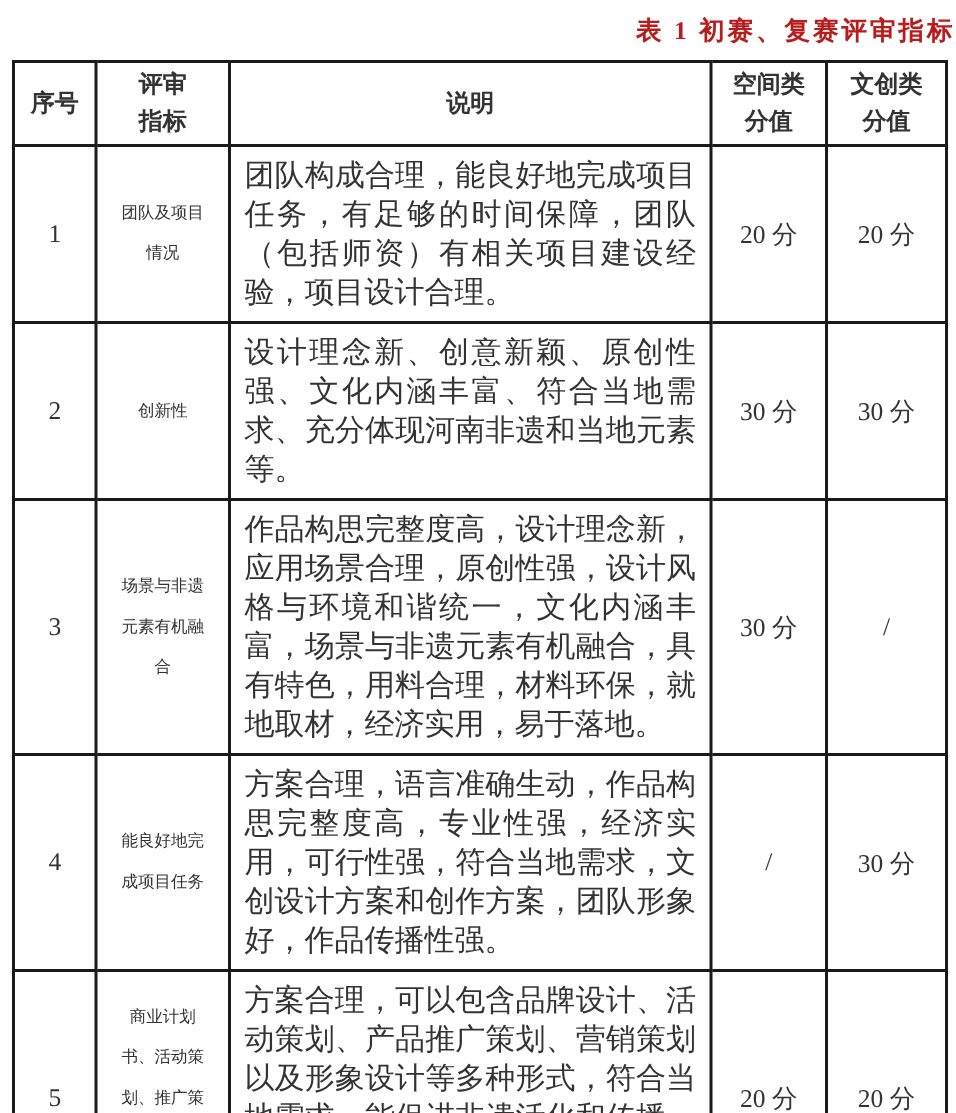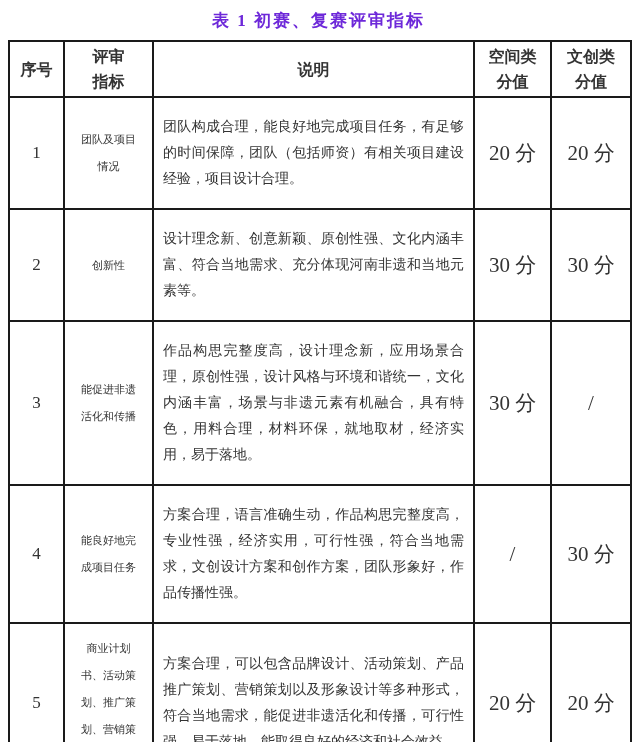"表 1 初赛、复赛评审指标" .page-title { color: #6d28d9 -> #b91c1c; text-align: center -> right }
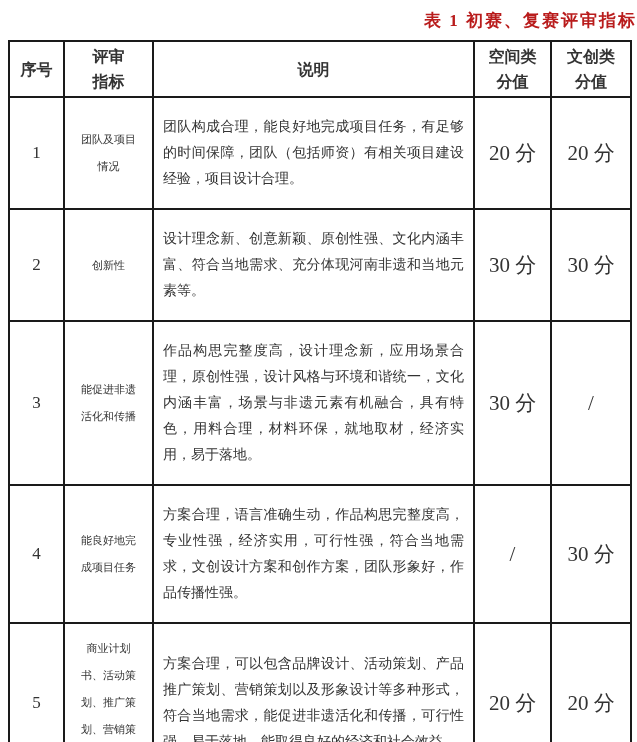"团队构成合理，能良好地完成项目任务，有足够的时间保障，团队（包括师资）有相关项目" td.desc { font-size: 14px -> 20px; padding: 16px 9px -> 6px 9px }
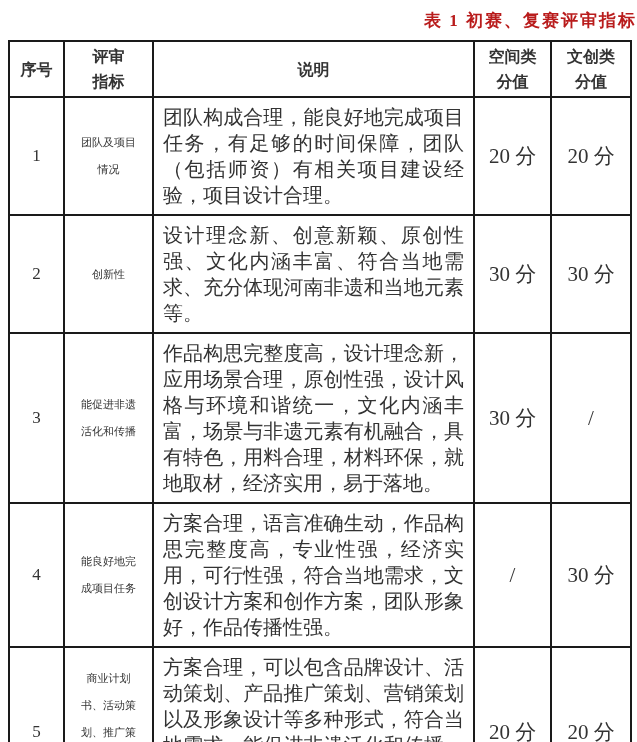"20 分" td.score { font-size: 21px -> 17px }
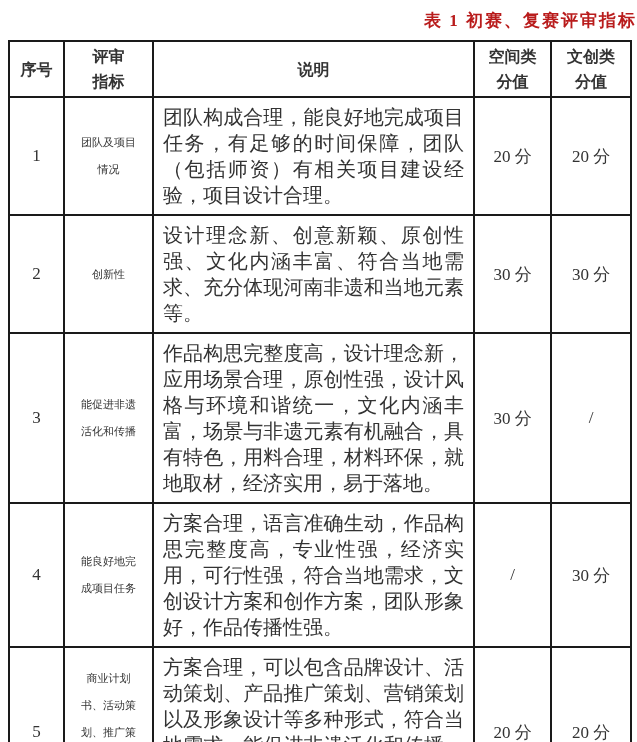"能促进非遗活化和传播" td.ind { text: 能促进非遗活化和传播 -> 场景与非遗元素有机融合 }
